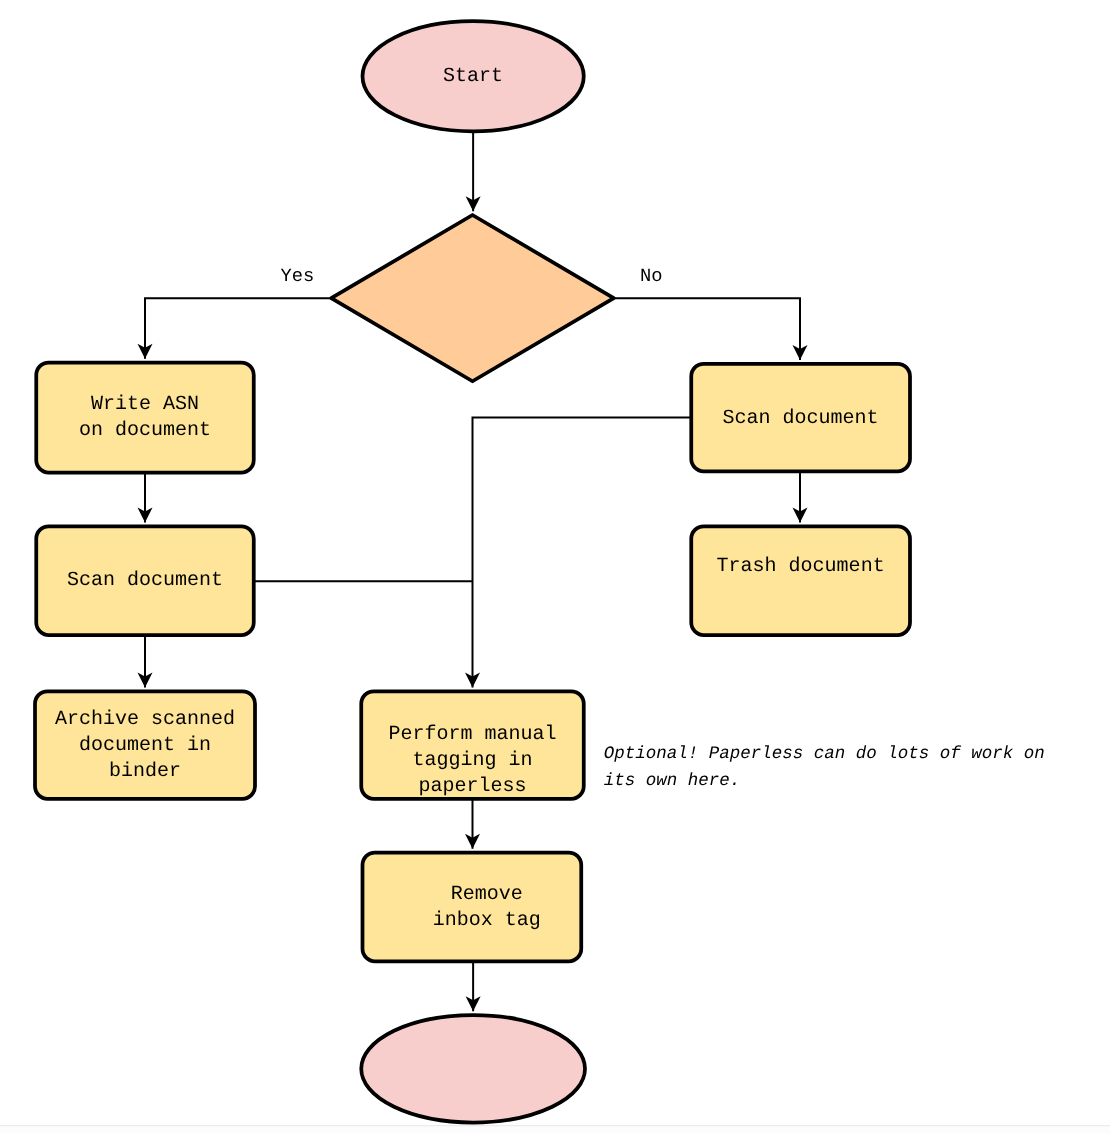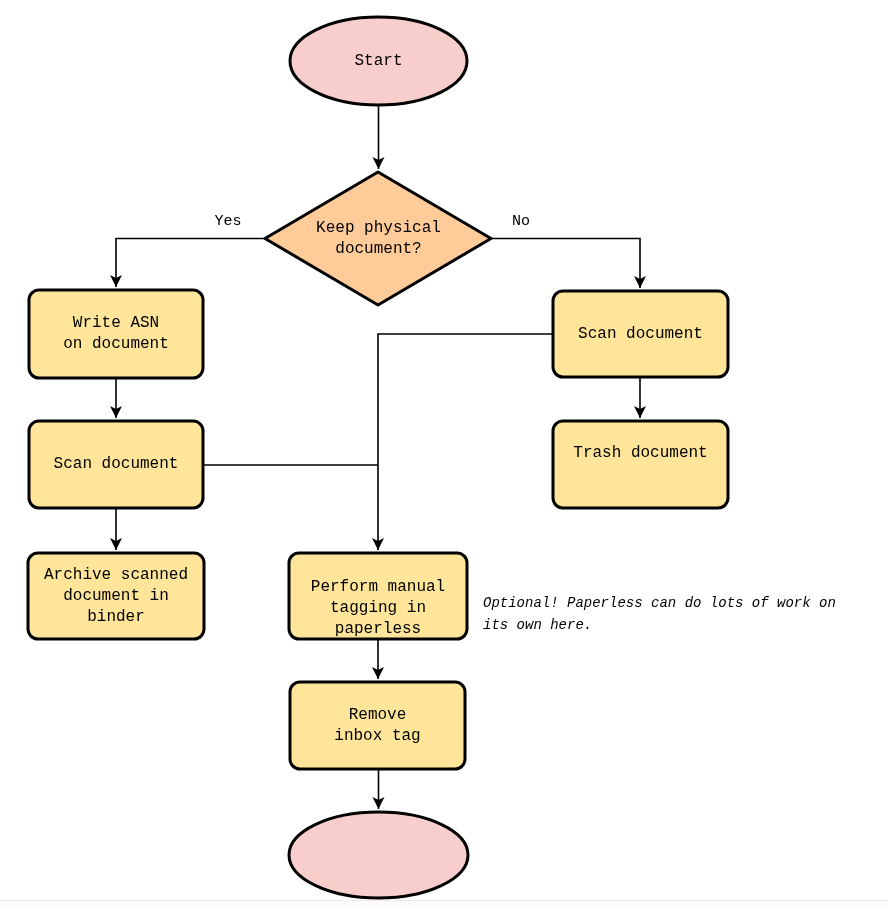"Yes" div.edge-lbl { left: 205px -> 215px }
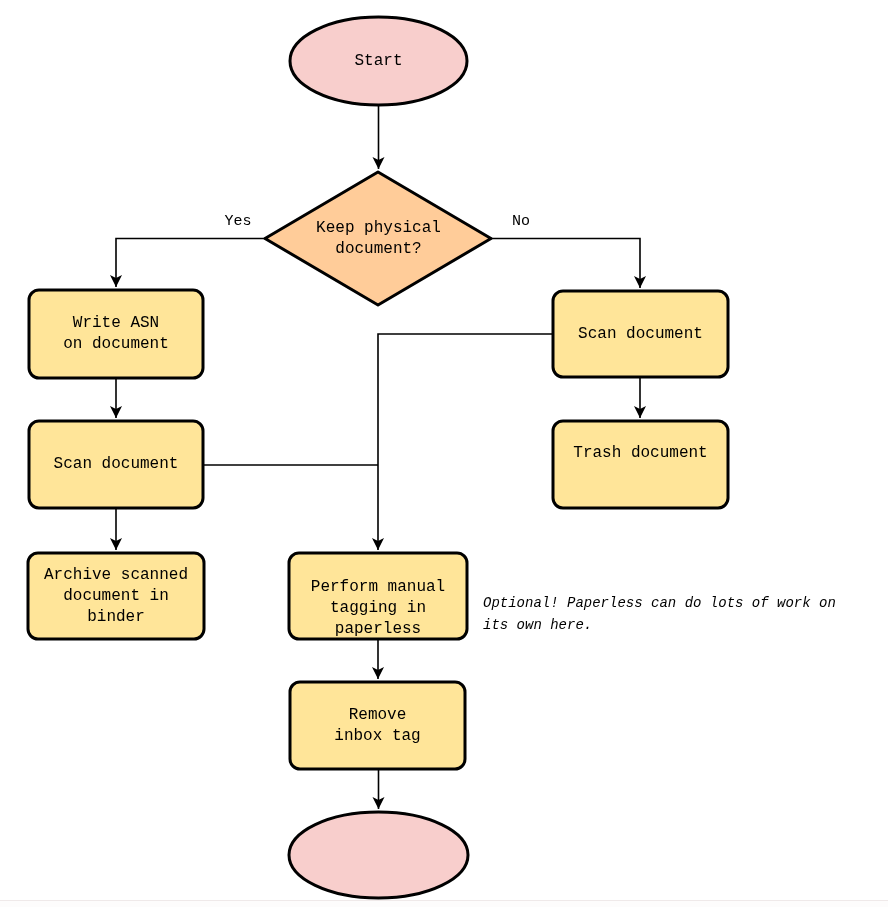"Keep physical" div.lbl { html: <div>Keep physical document?</div> -> none }
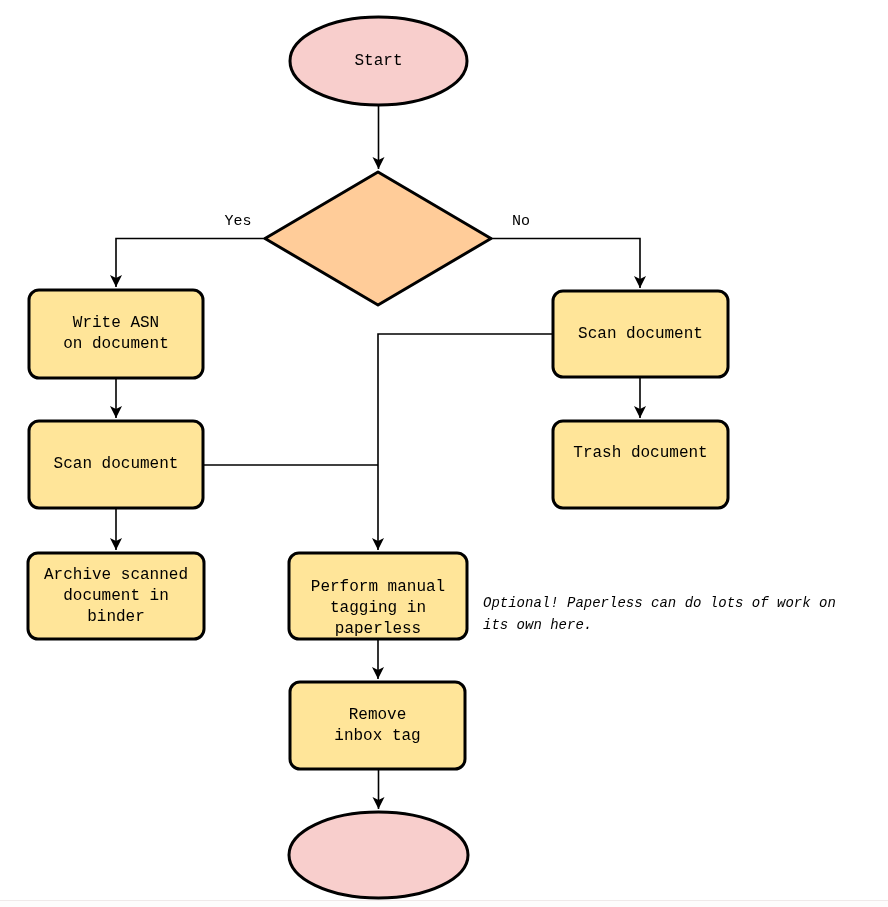"Remove" div.lbl { left: 290px -> 302px }
